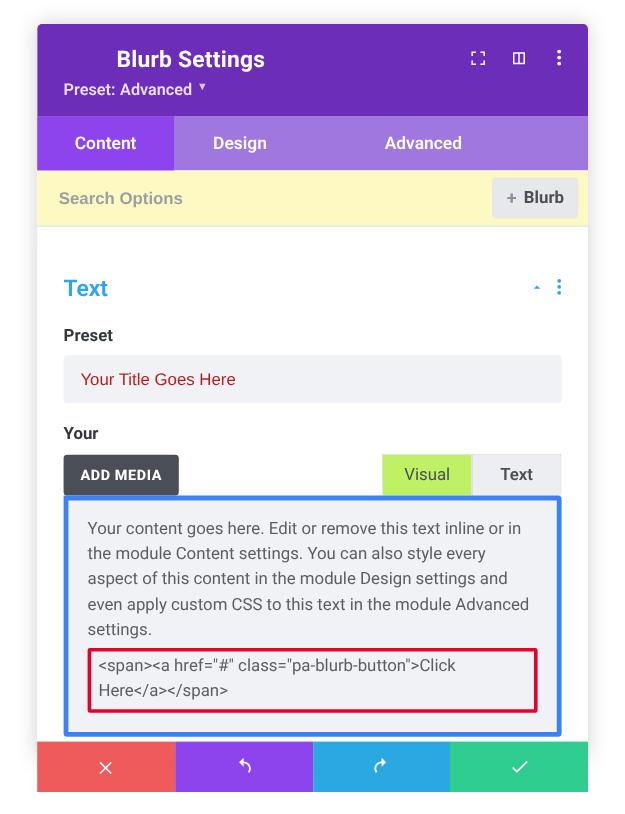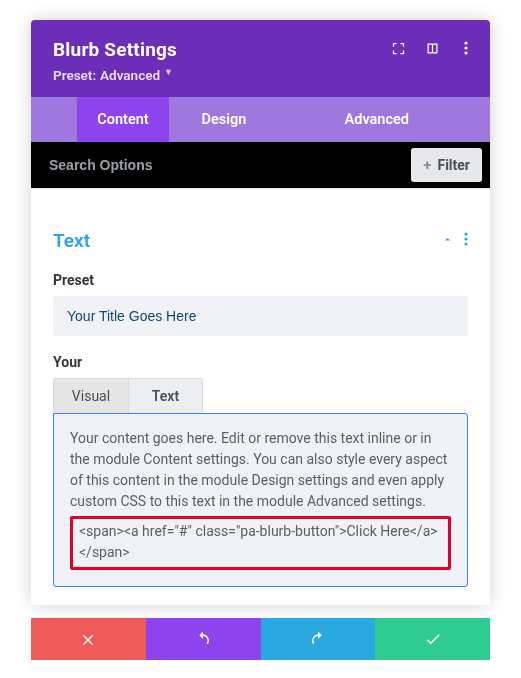"Blurb Settings" .header-title { margin-left: none -> 44px }
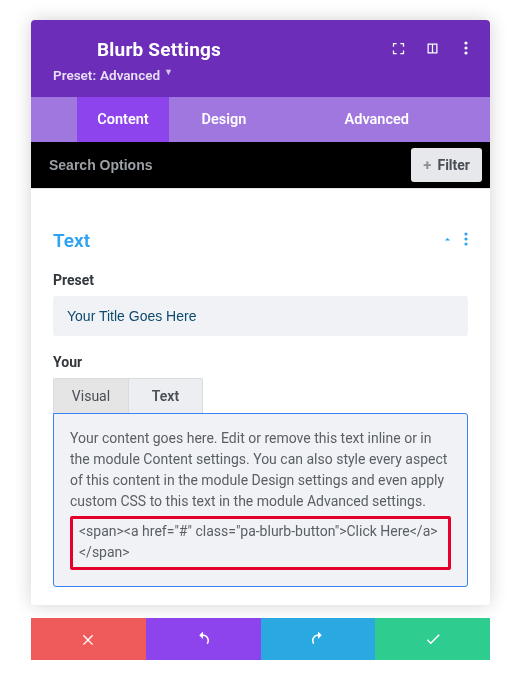"Content" .tab:nth-child(1) { margin-left: 46px -> none; width: 92px -> 114px }
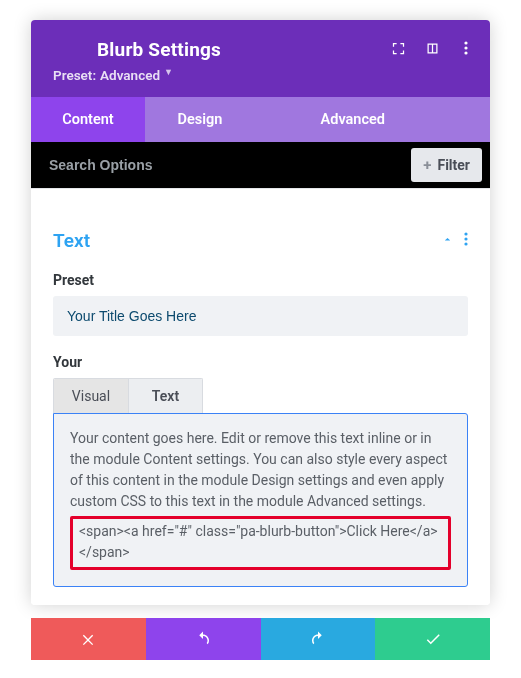"Search Options" .search-row { background: #000000 -> #fef9c3 }
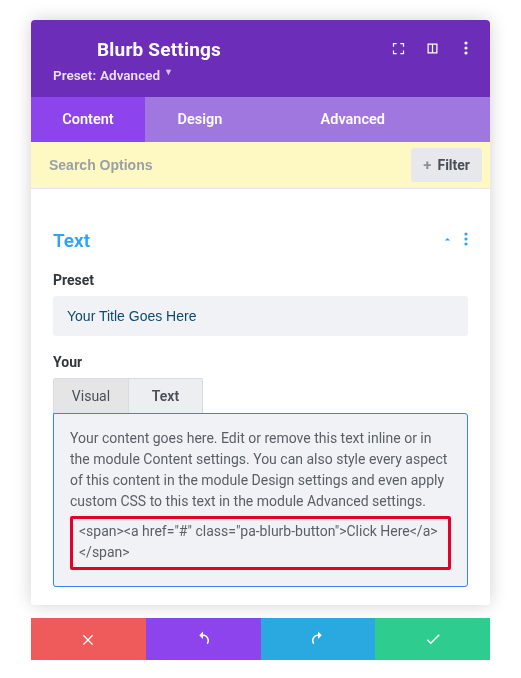"Filter" span { text: Filter -> Blurb }
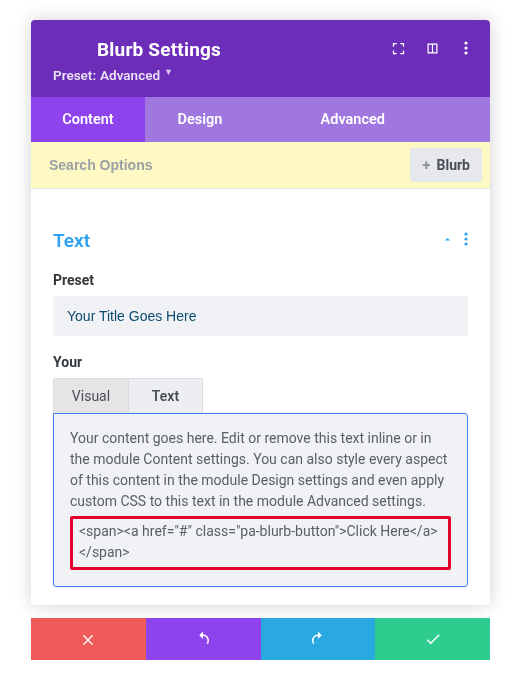"Your Title Goes Here" .text-input { color: #0c4a6e -> #b91c1c }
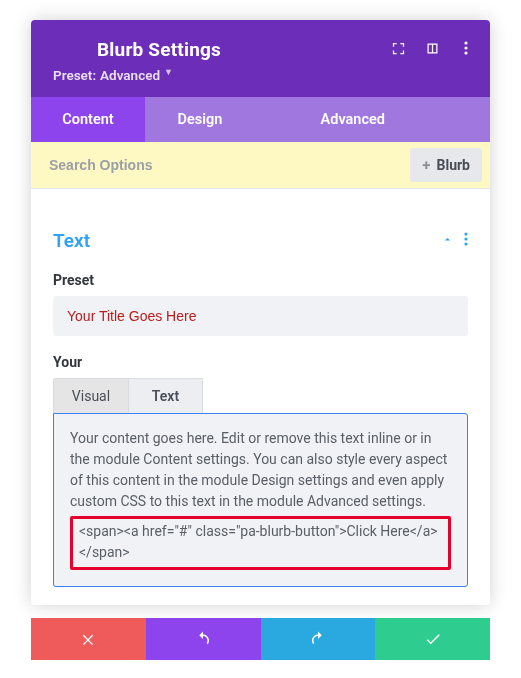"ADD MEDIA" div.add-media { html: none -> <div>ADD MEDIA</div> }
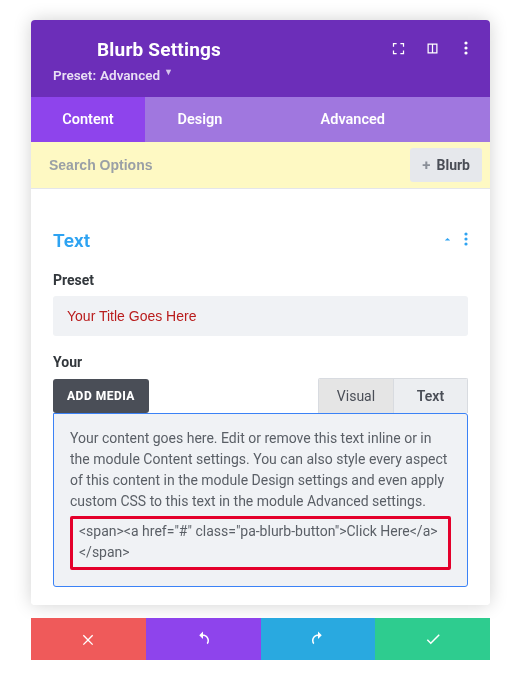"Visual" .ed-tab { background: #e5e5e5 -> #bef264 }
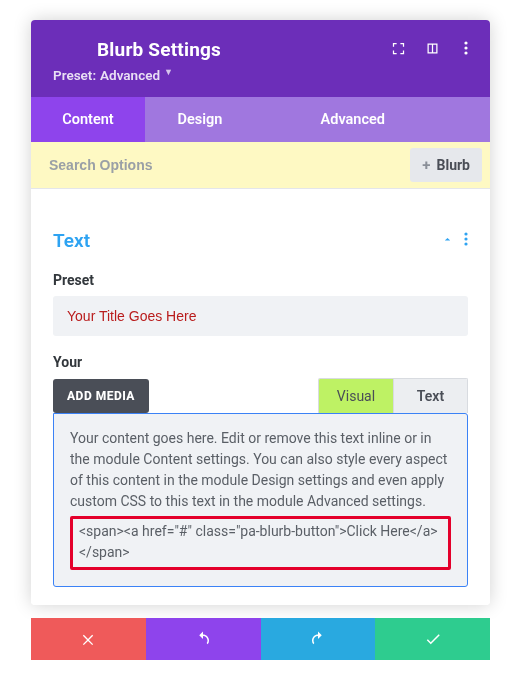"Your content goes here. Edit" .editor-area { border: 1px solid #3b82f6 -> 4px solid #3b82f6 }
